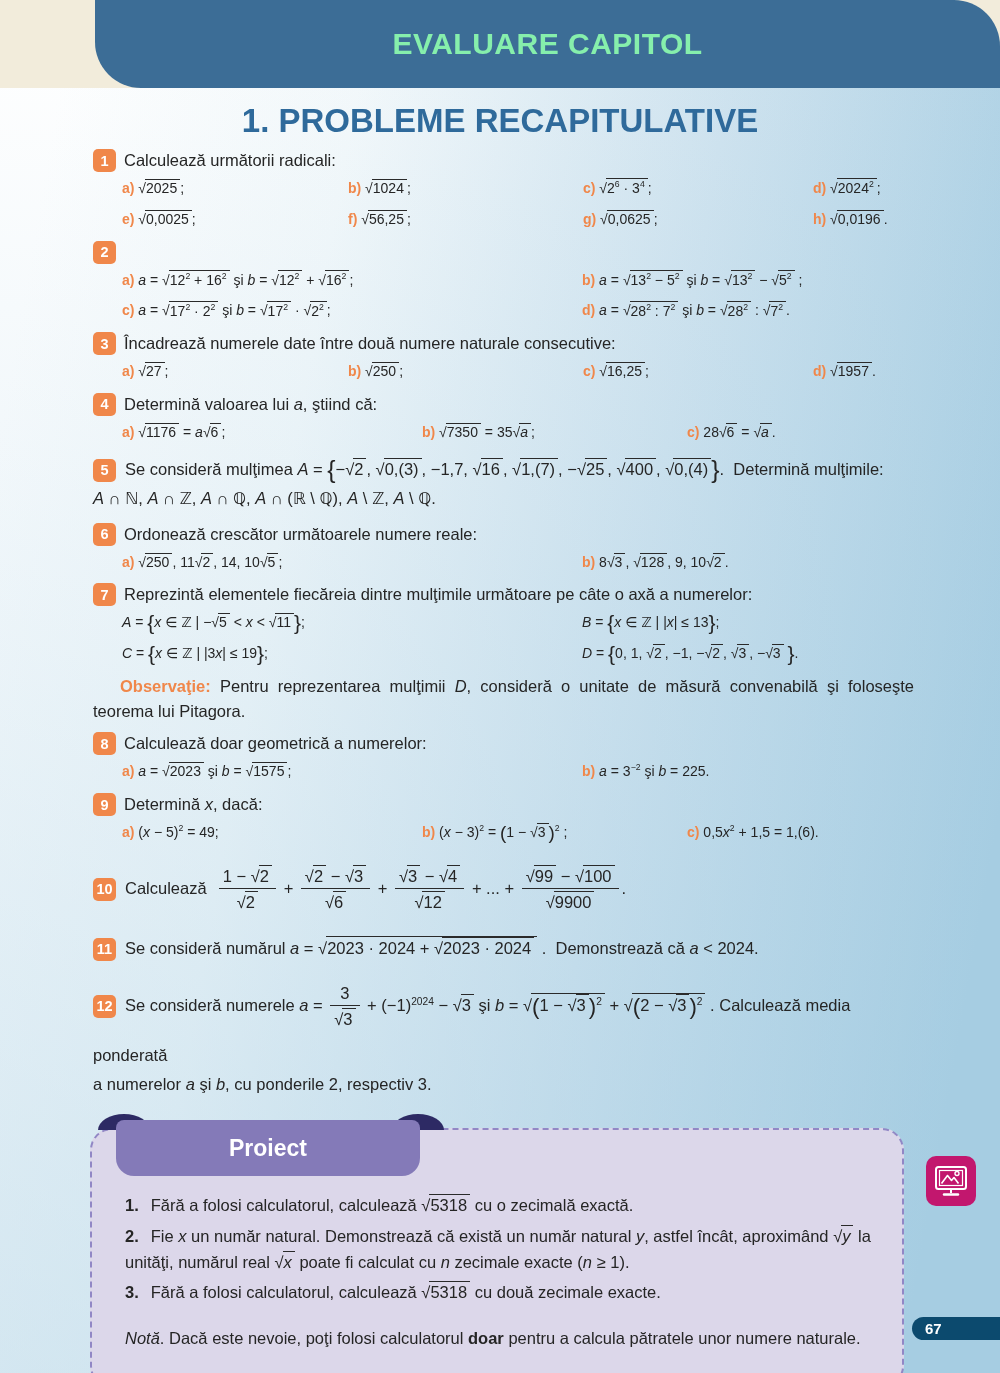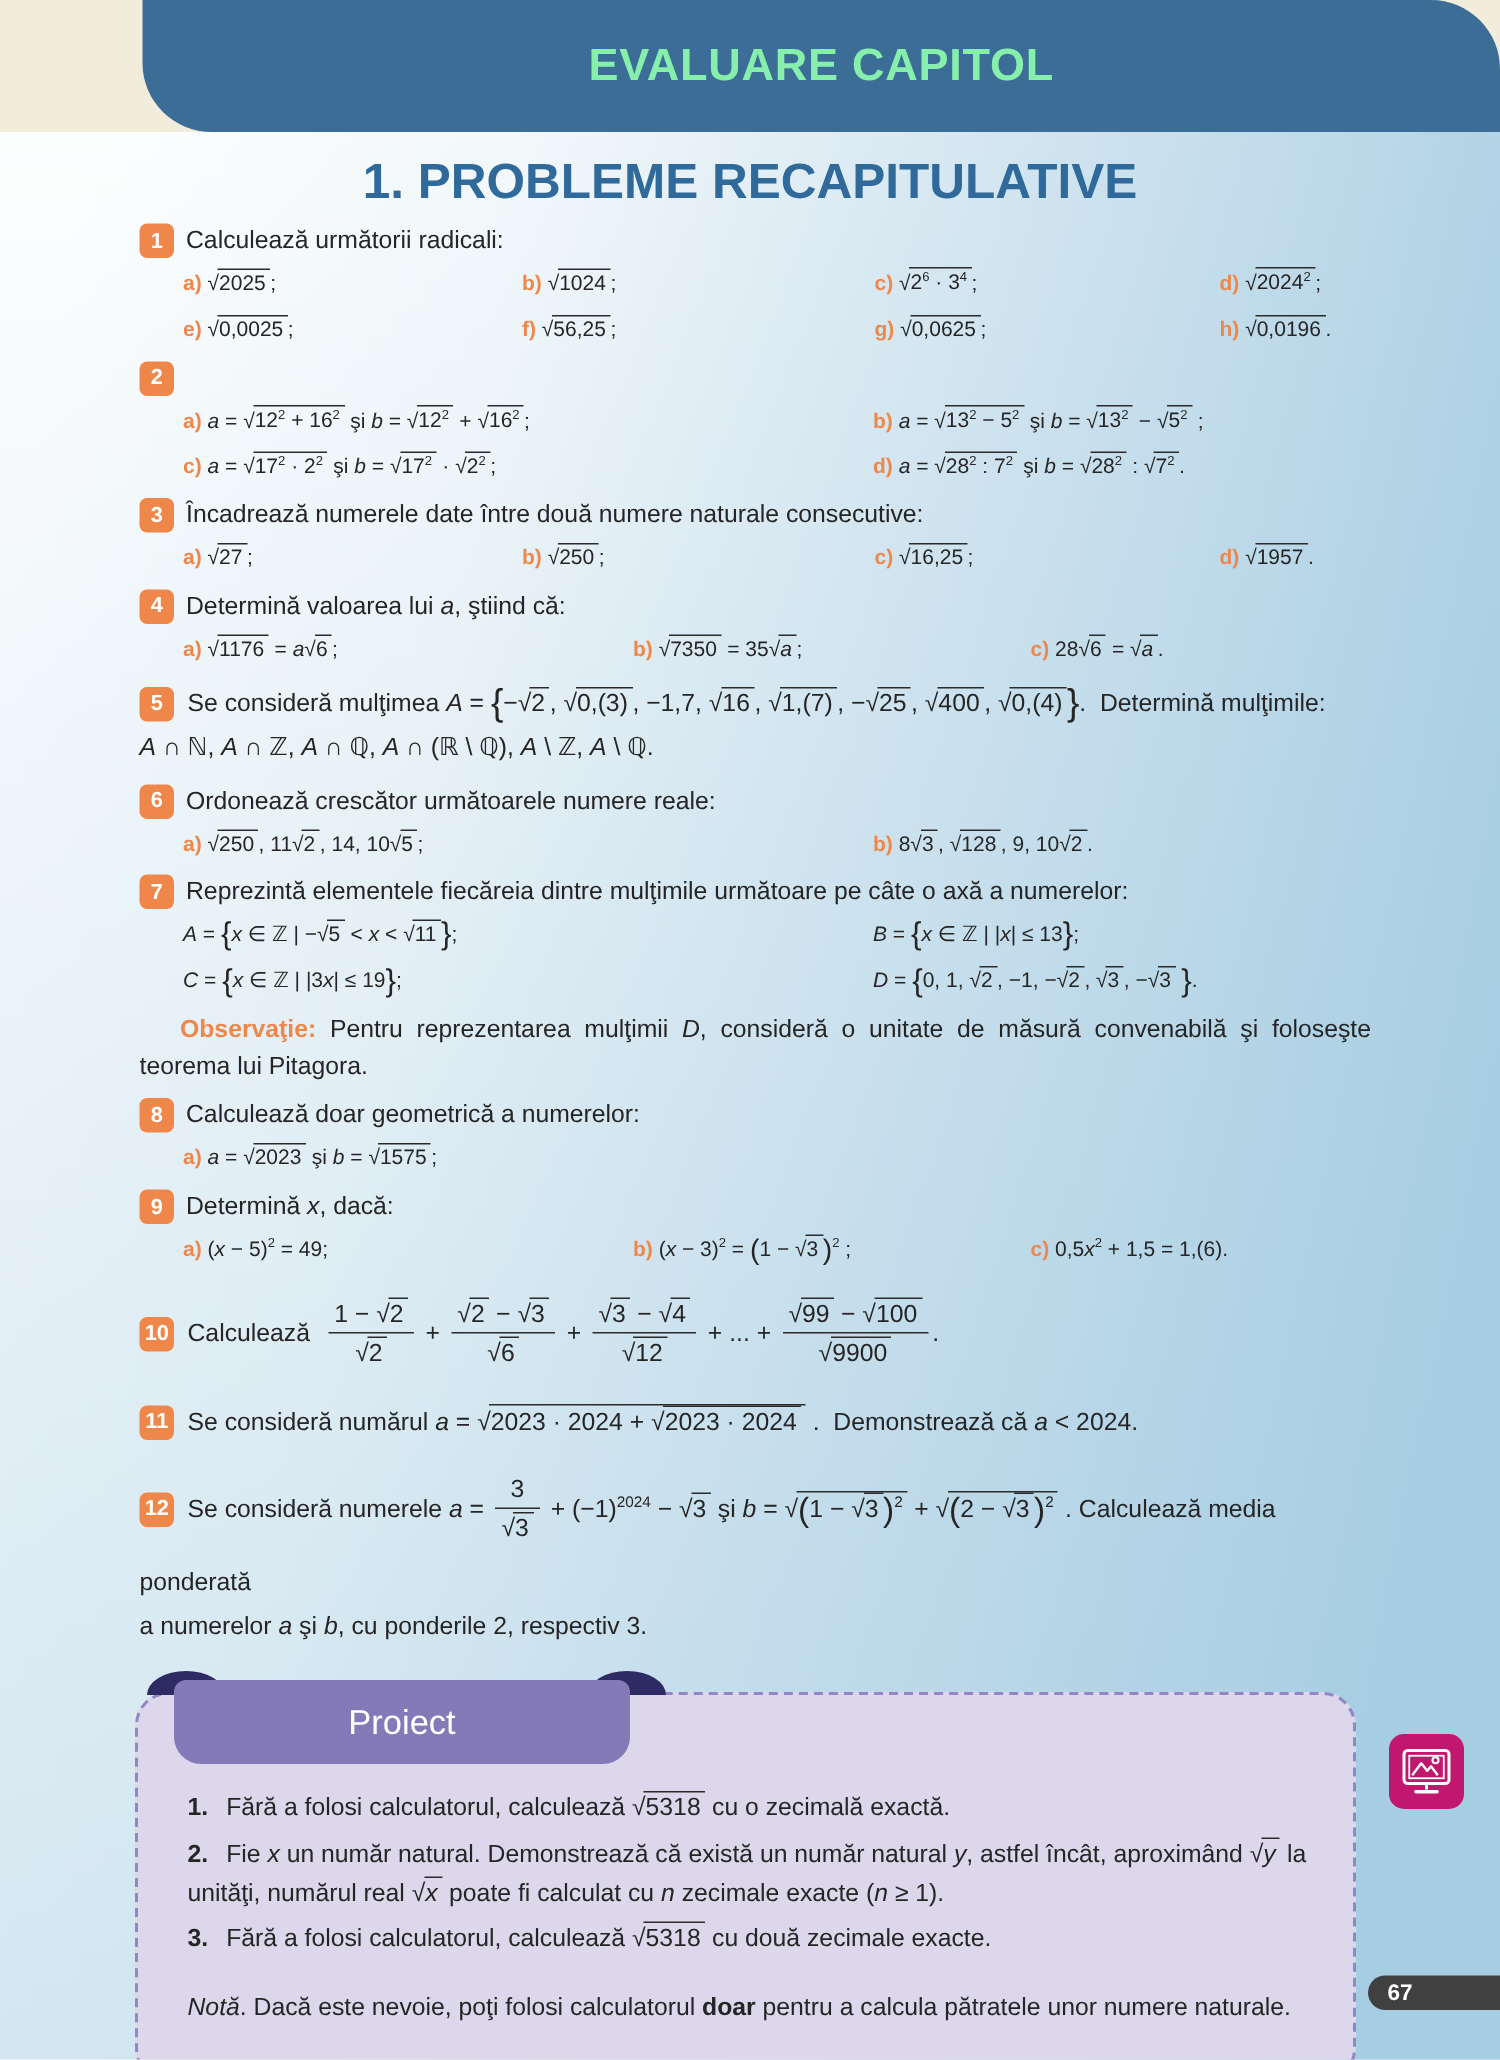"b) a = 3−2 şi" span { html: none -> <span><b>b)</b> <i>a</i> = 3<sup>−2</sup> şi <i>b</i> = 225.</span> }
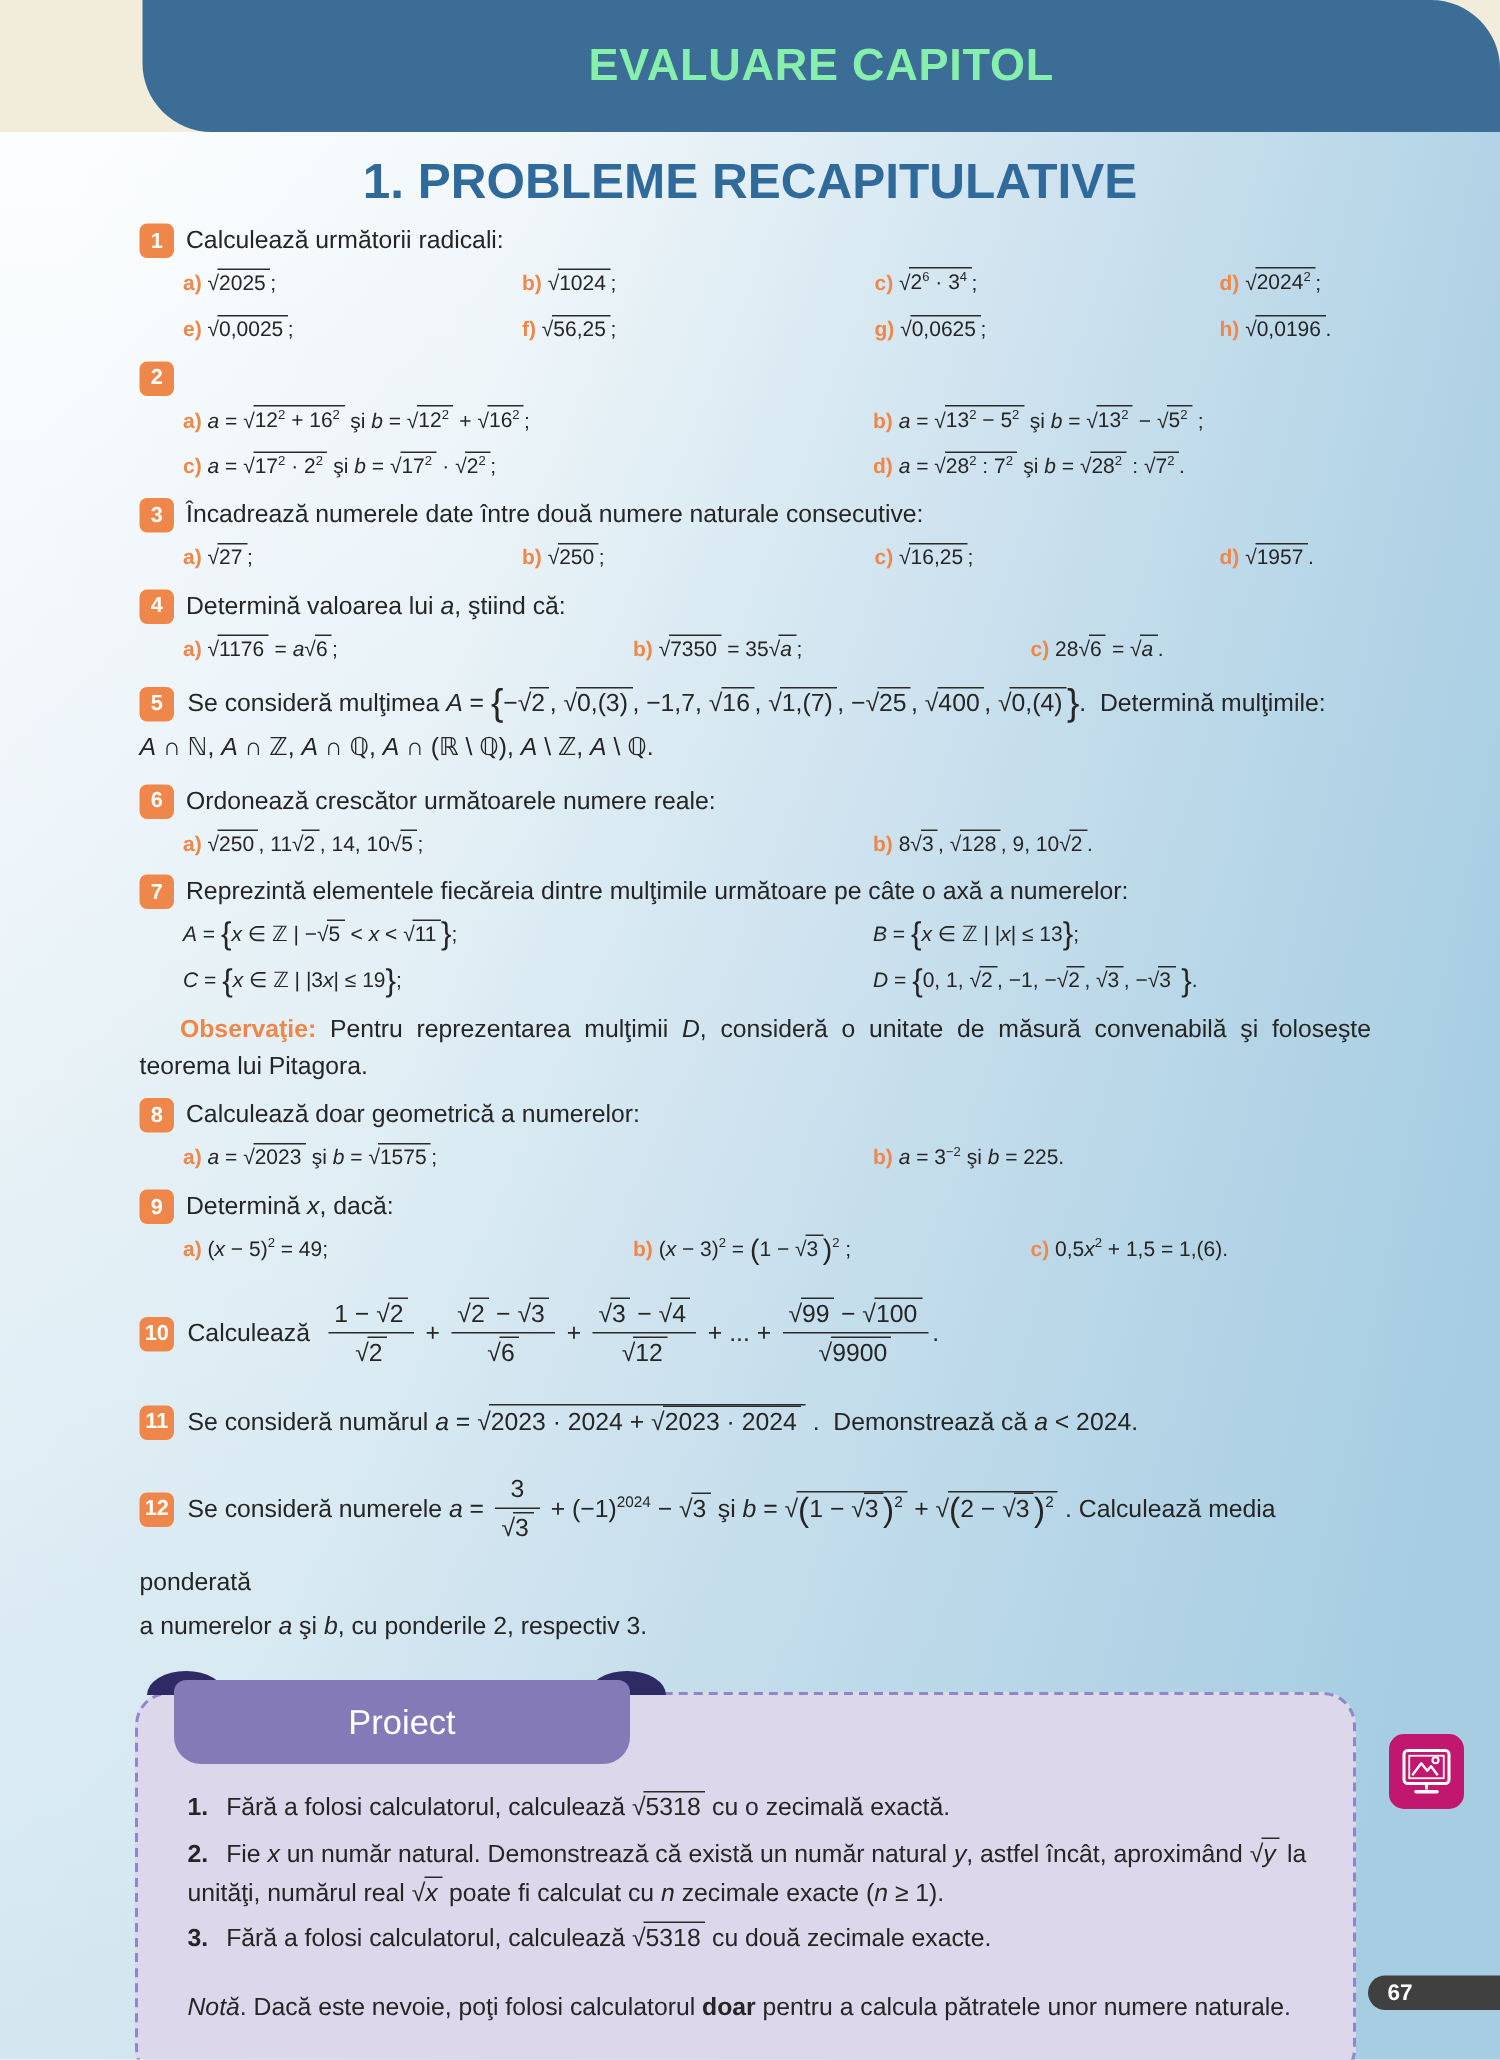"Proiect" .pbanner-title { font-weight: normal -> bold }
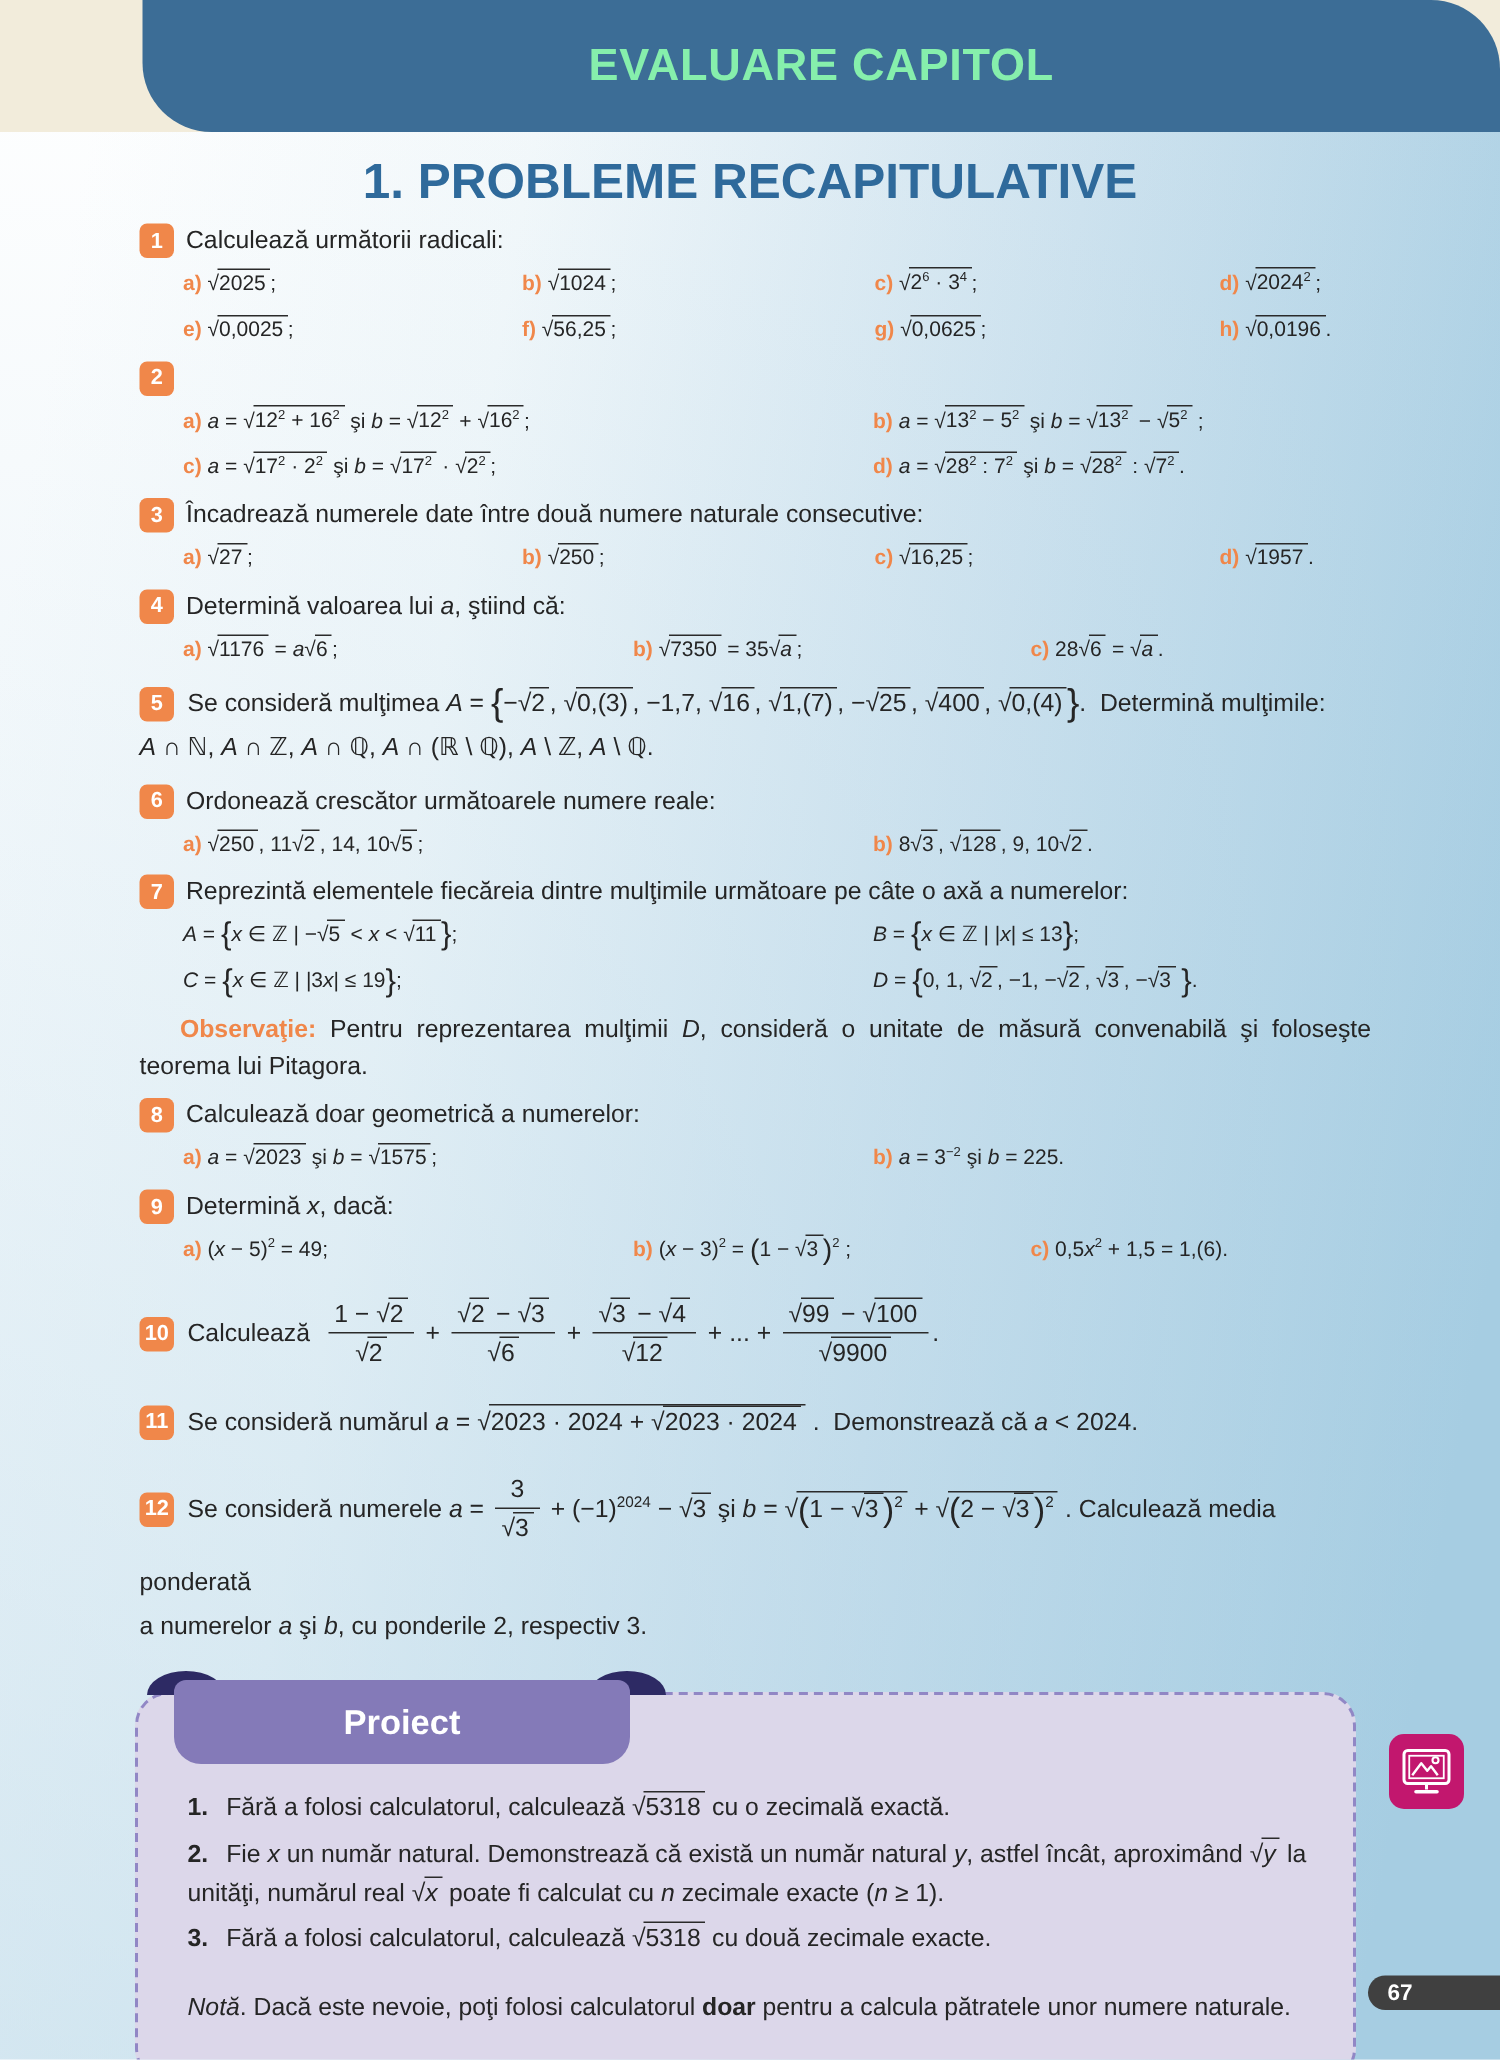"67" .pagenum { background: #404040 -> #0c4a6e }
